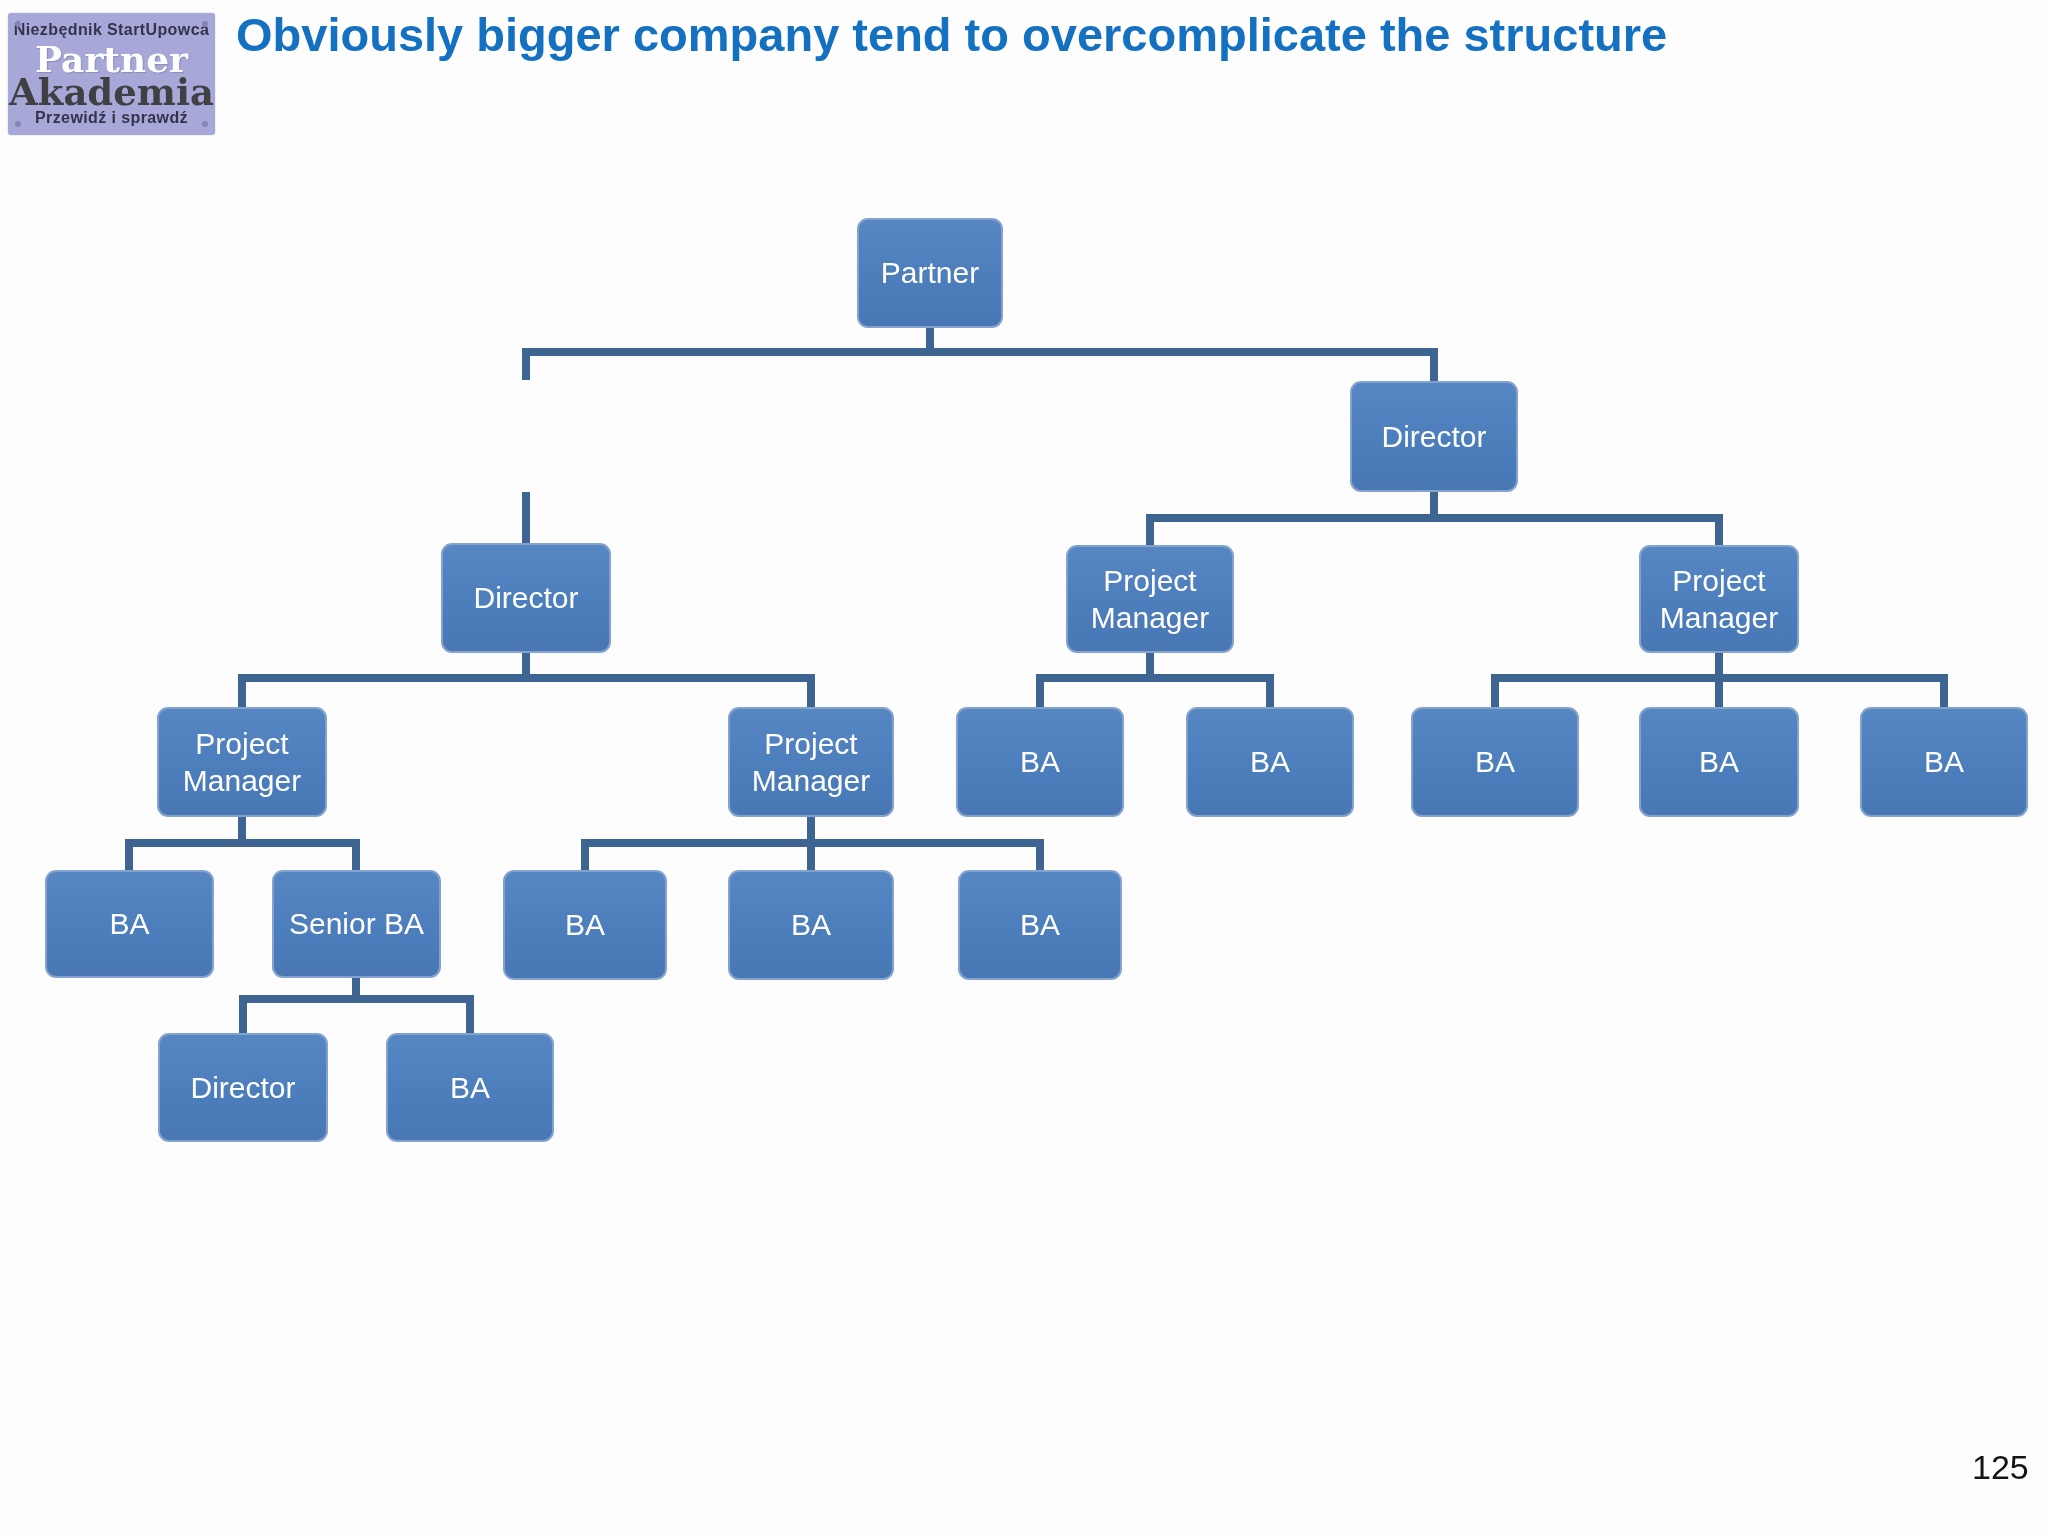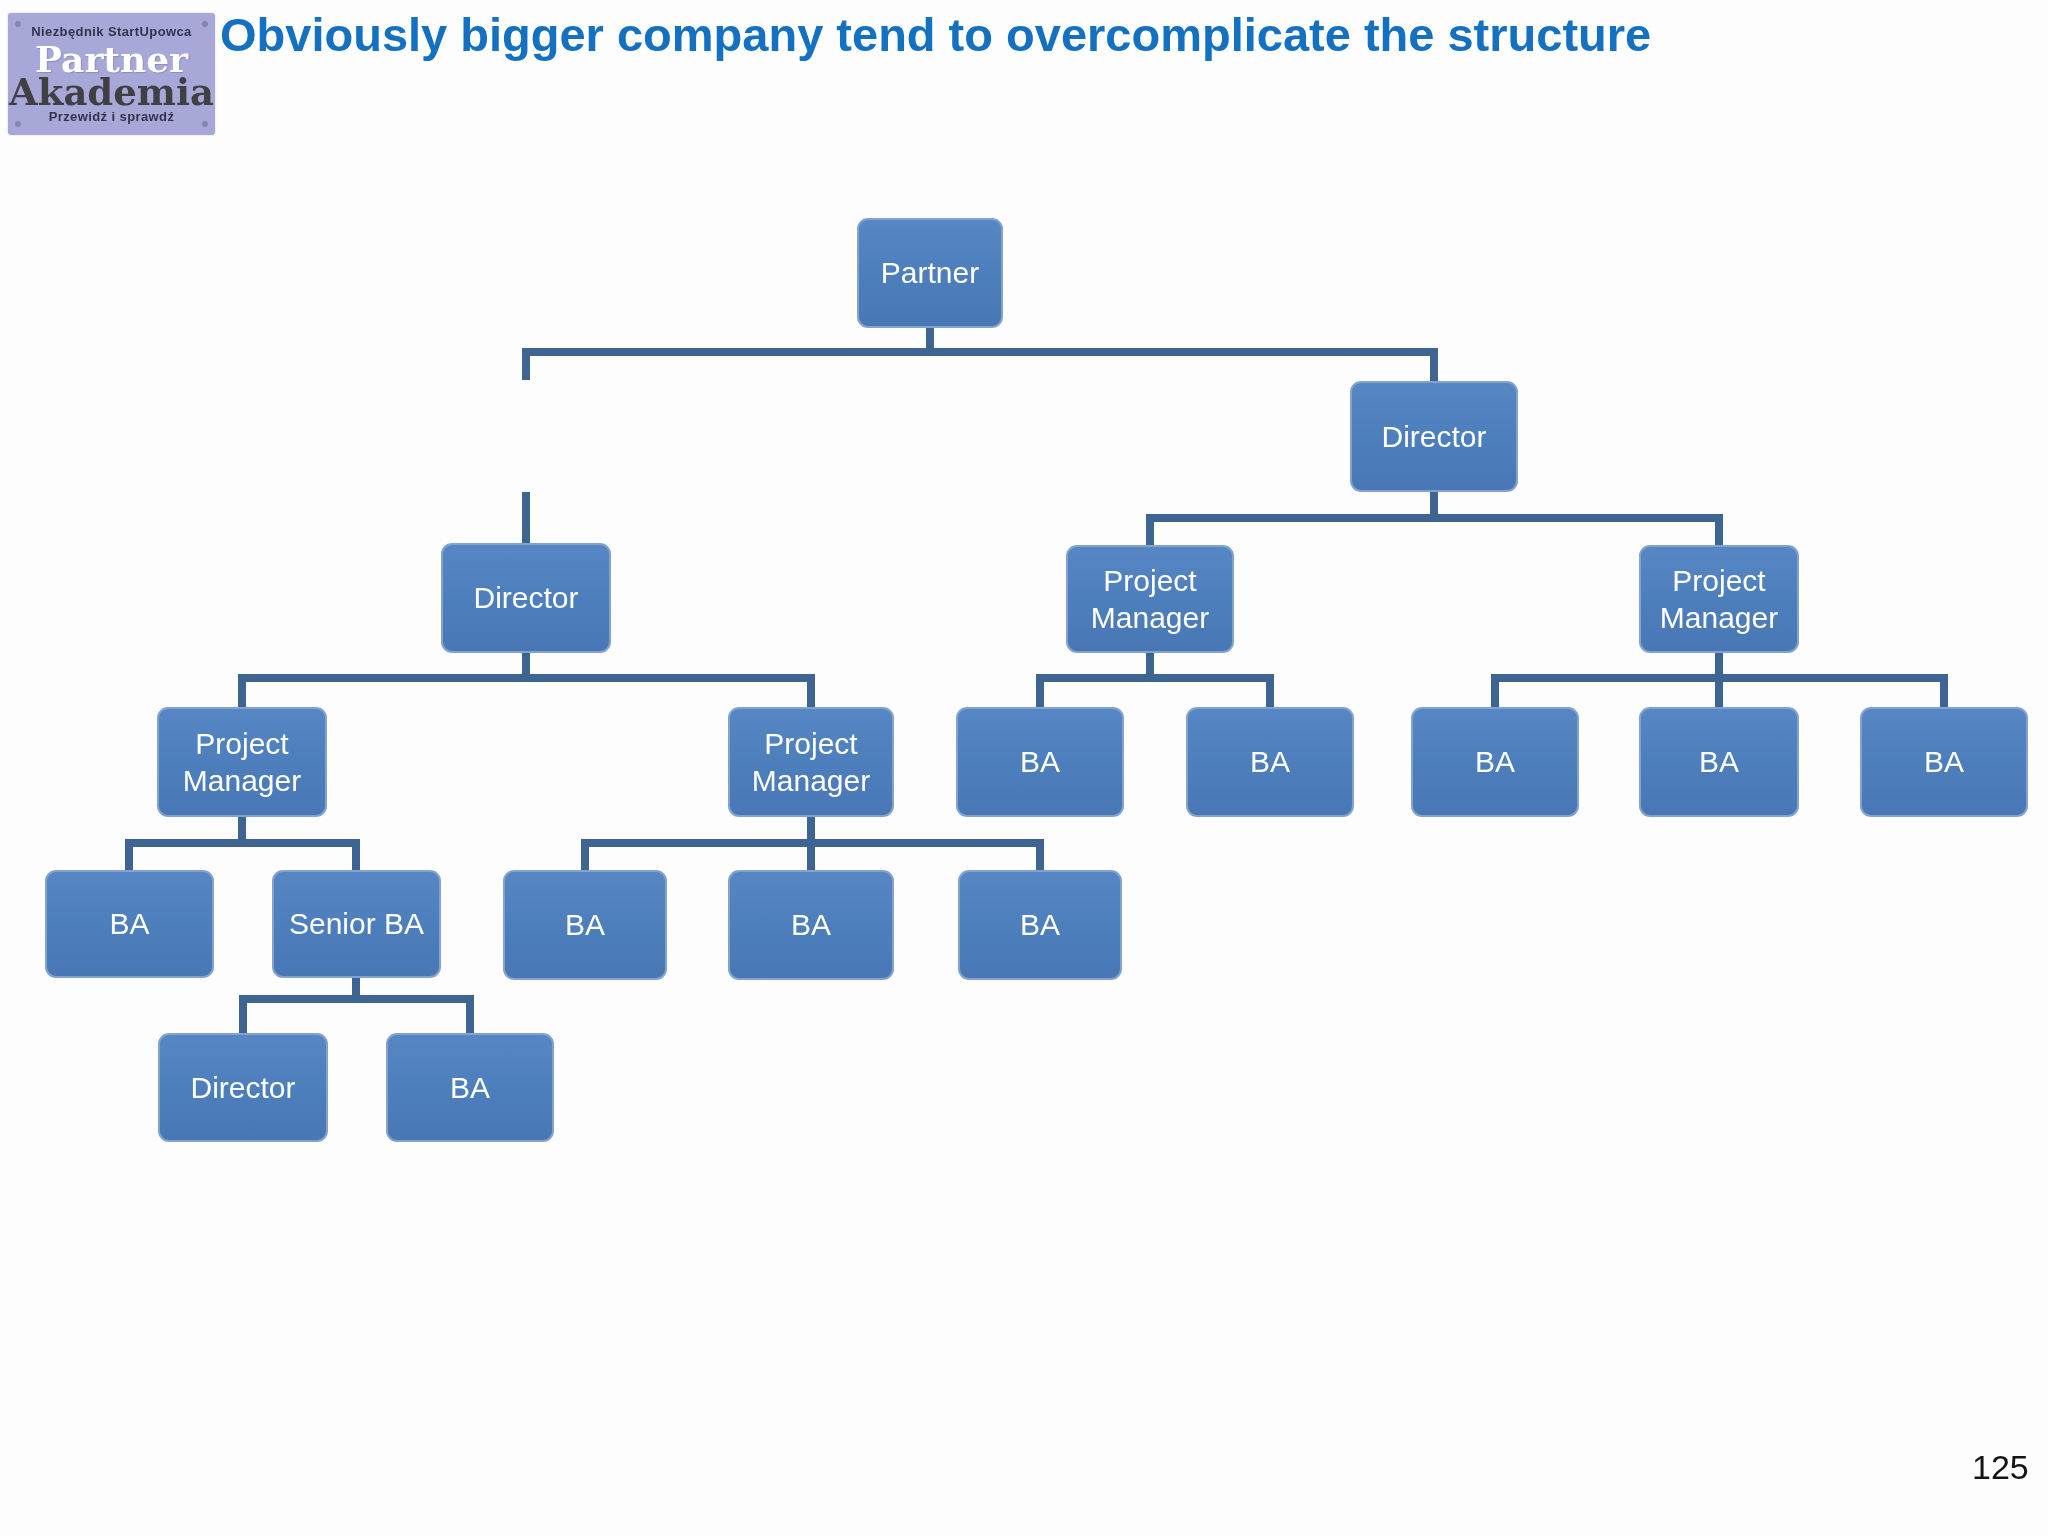"Niezbędnik StartUpowca" .logo-small { font-size: 13px -> 16px }
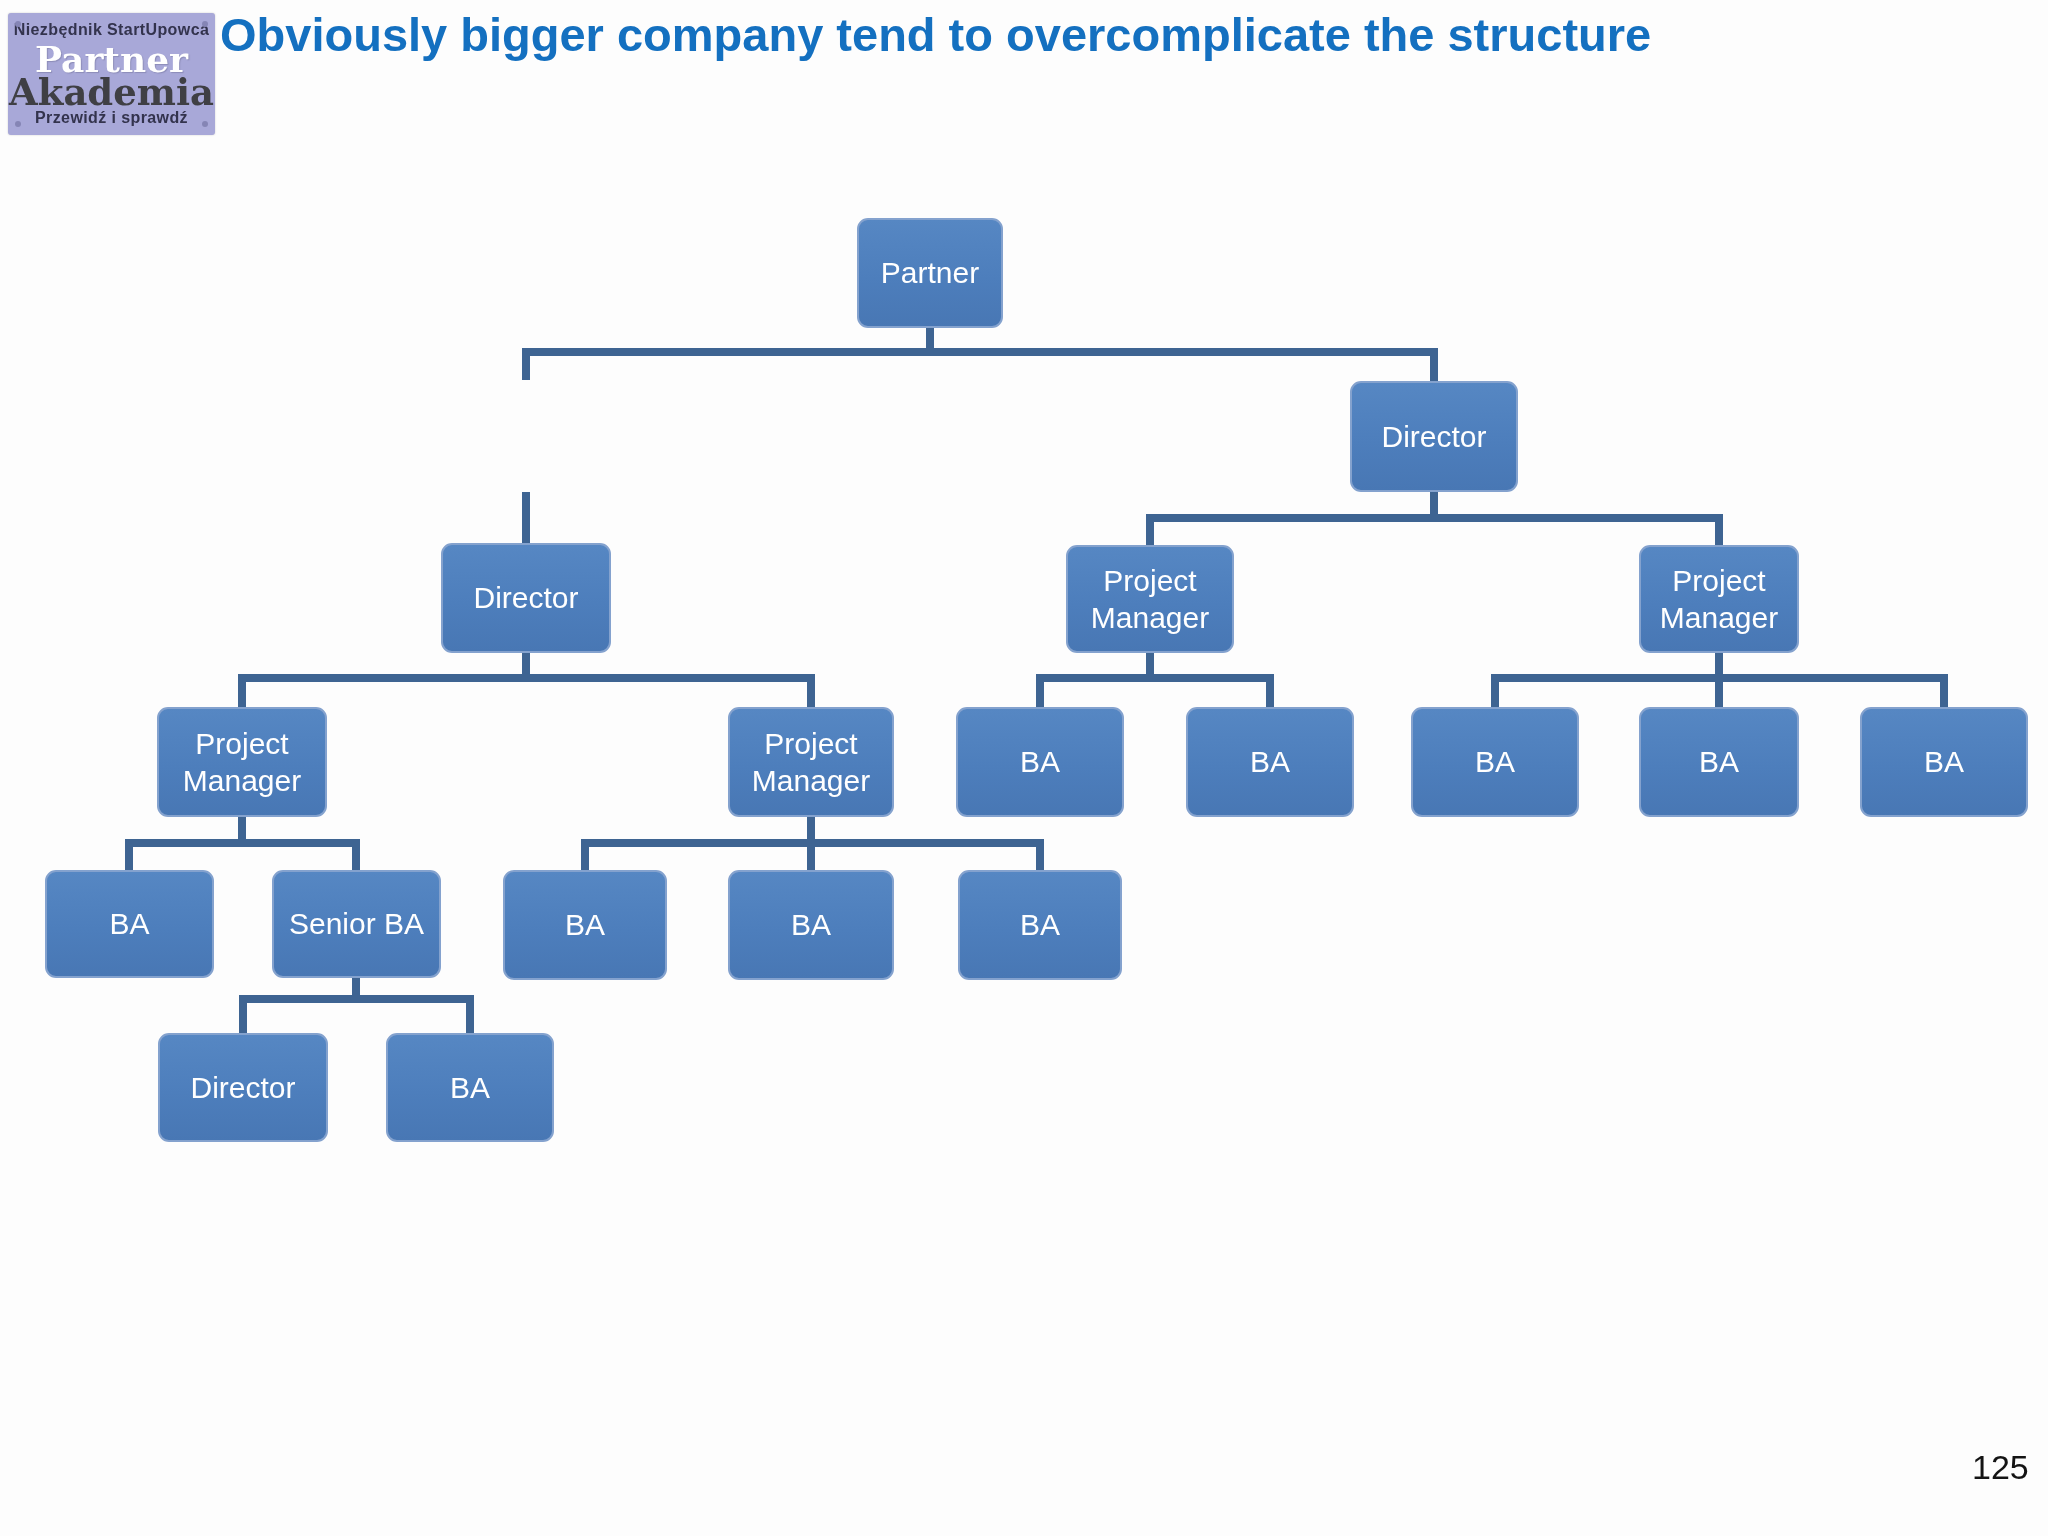"Obviously bigger company tend to" #title { left: 220px -> 236px }
